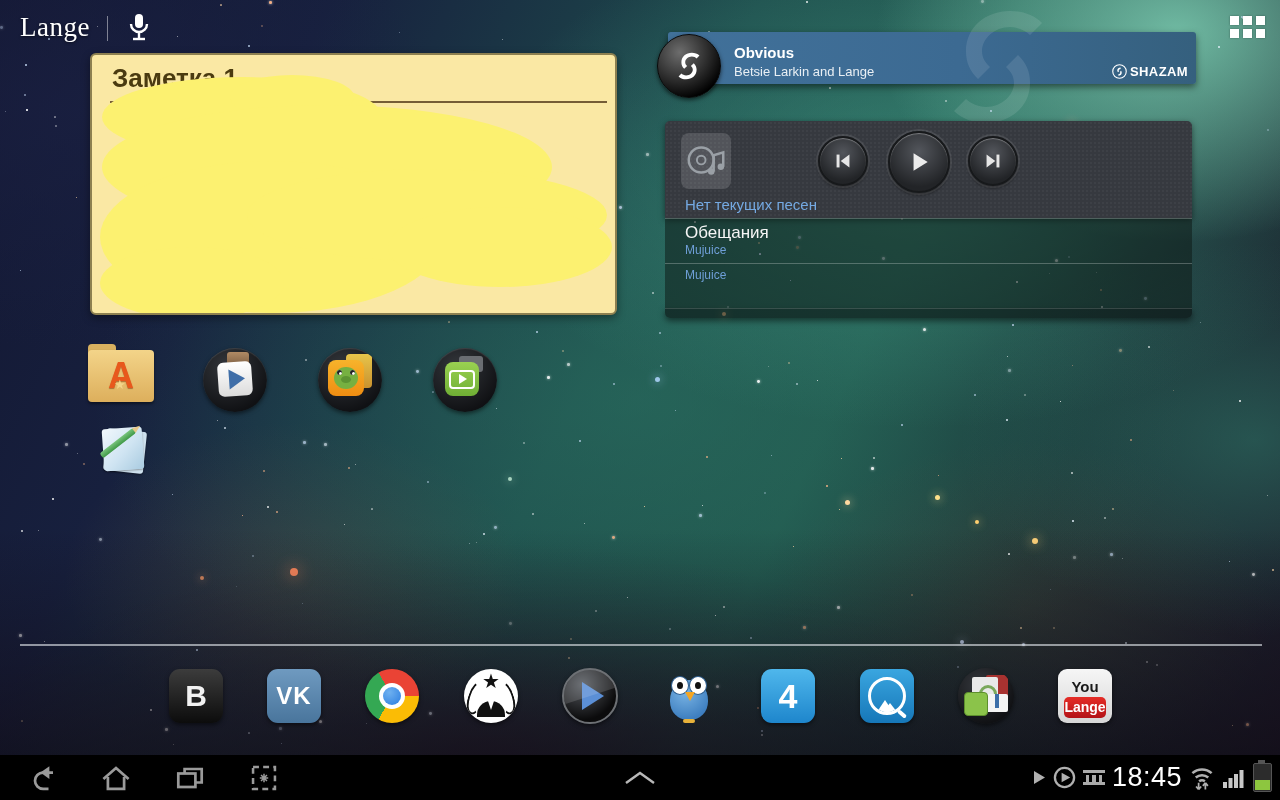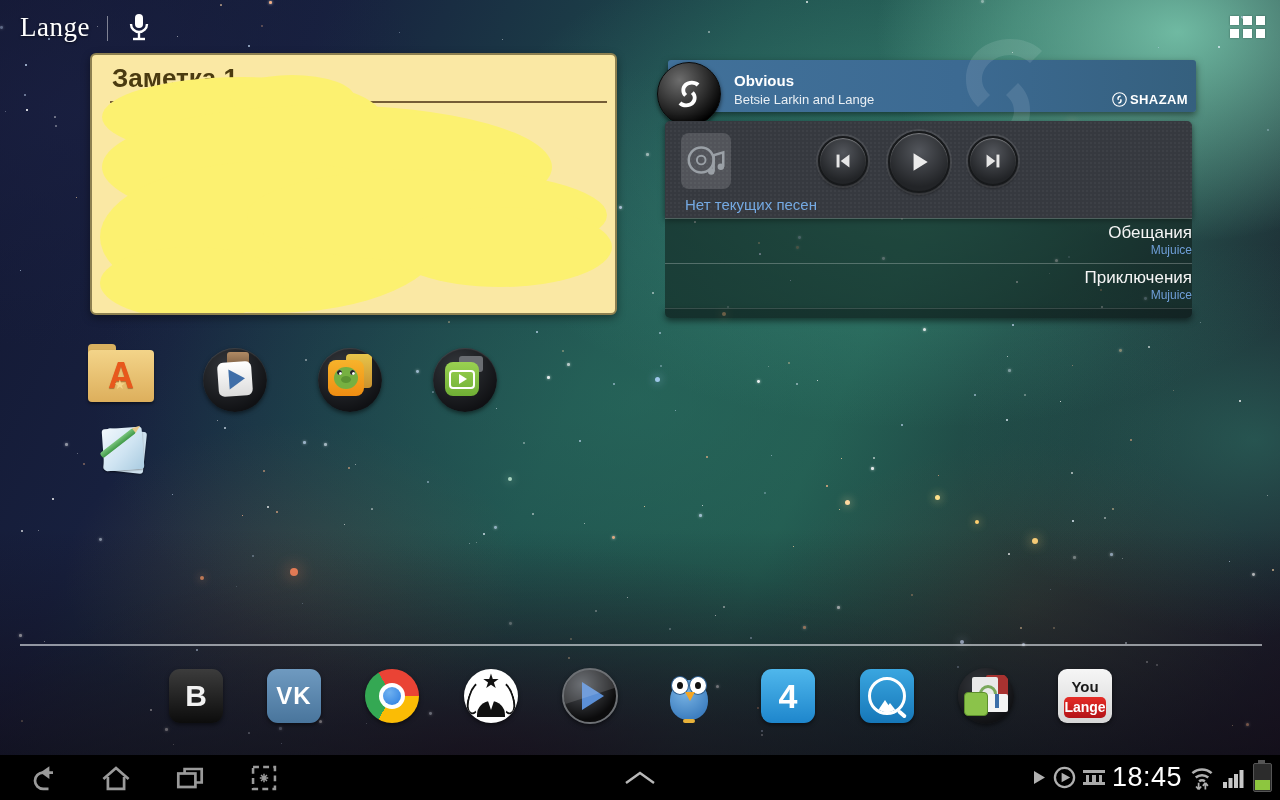"Obvious" #shazam { top: 60px -> 32px }
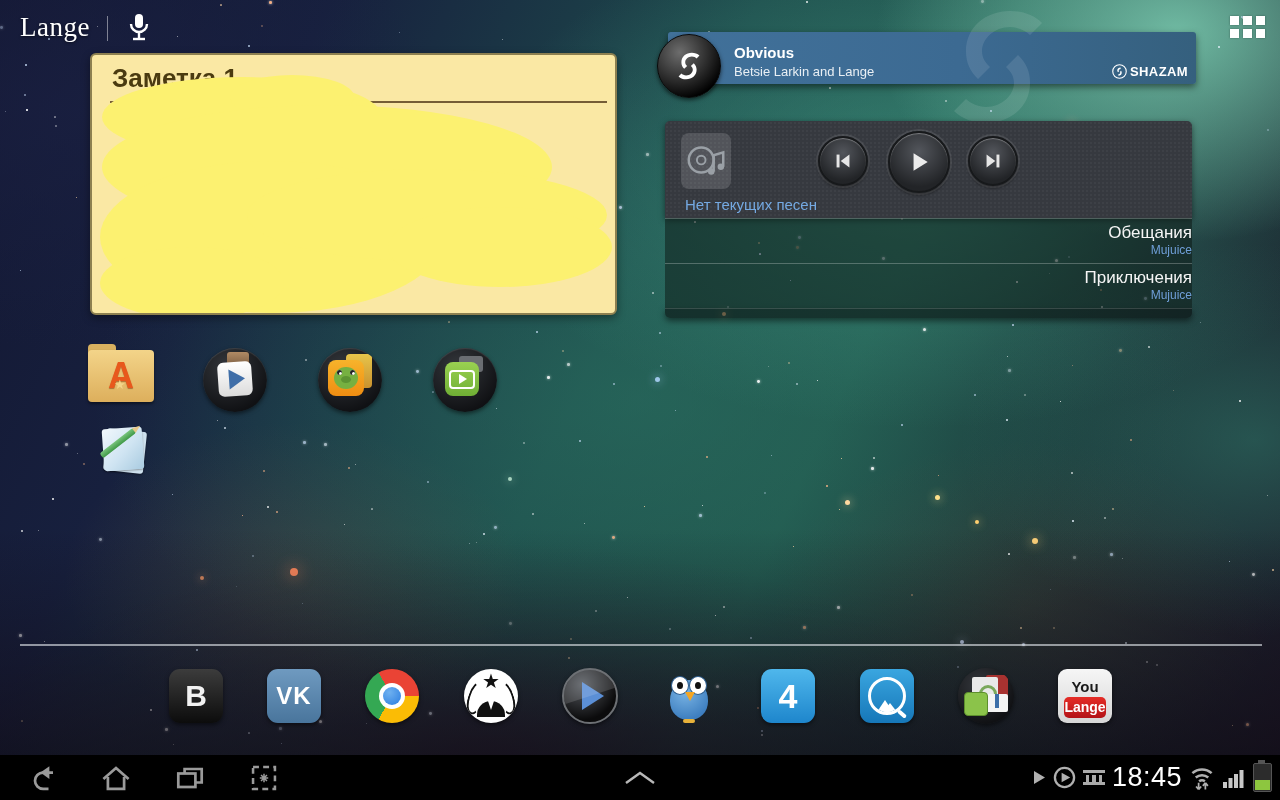"Обещания" .trackRow { text-align: right -> none }
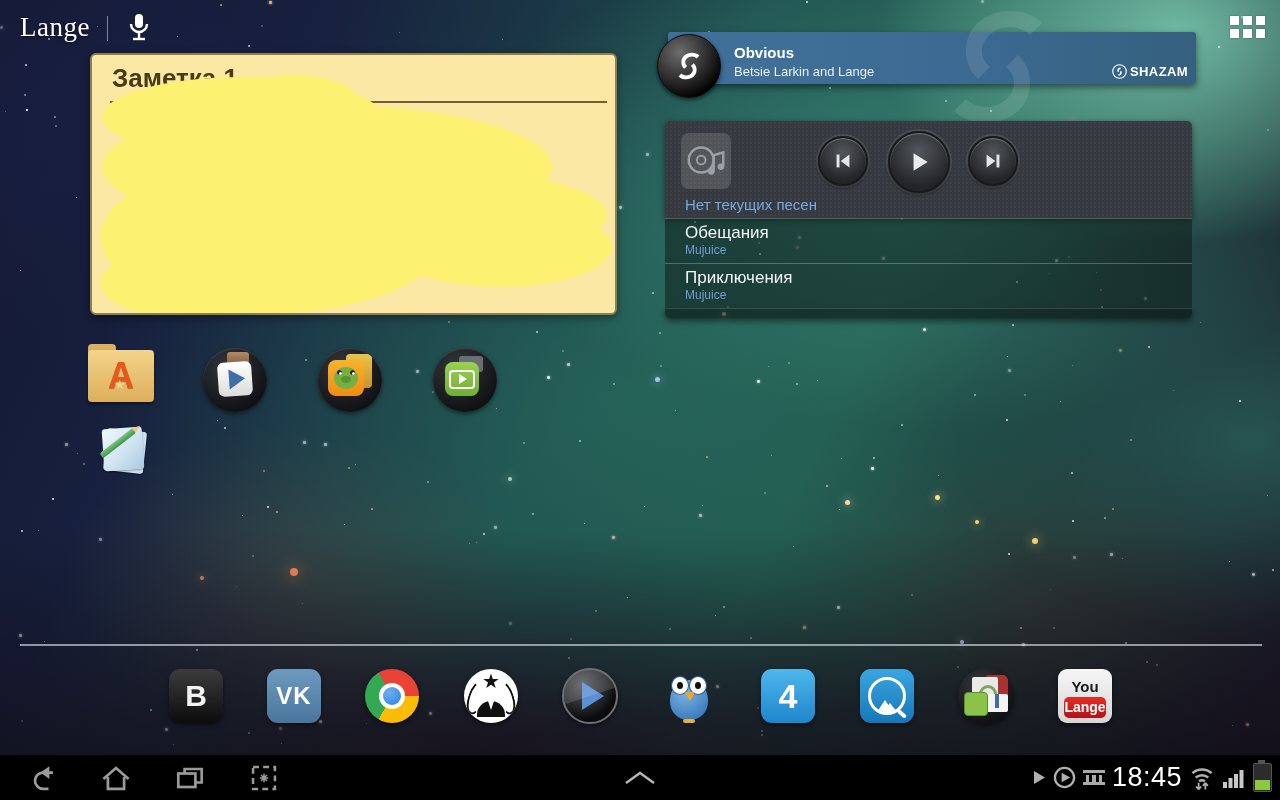"Приключения" div.trackTitle { html: <div>Приключения</div> -> none }
